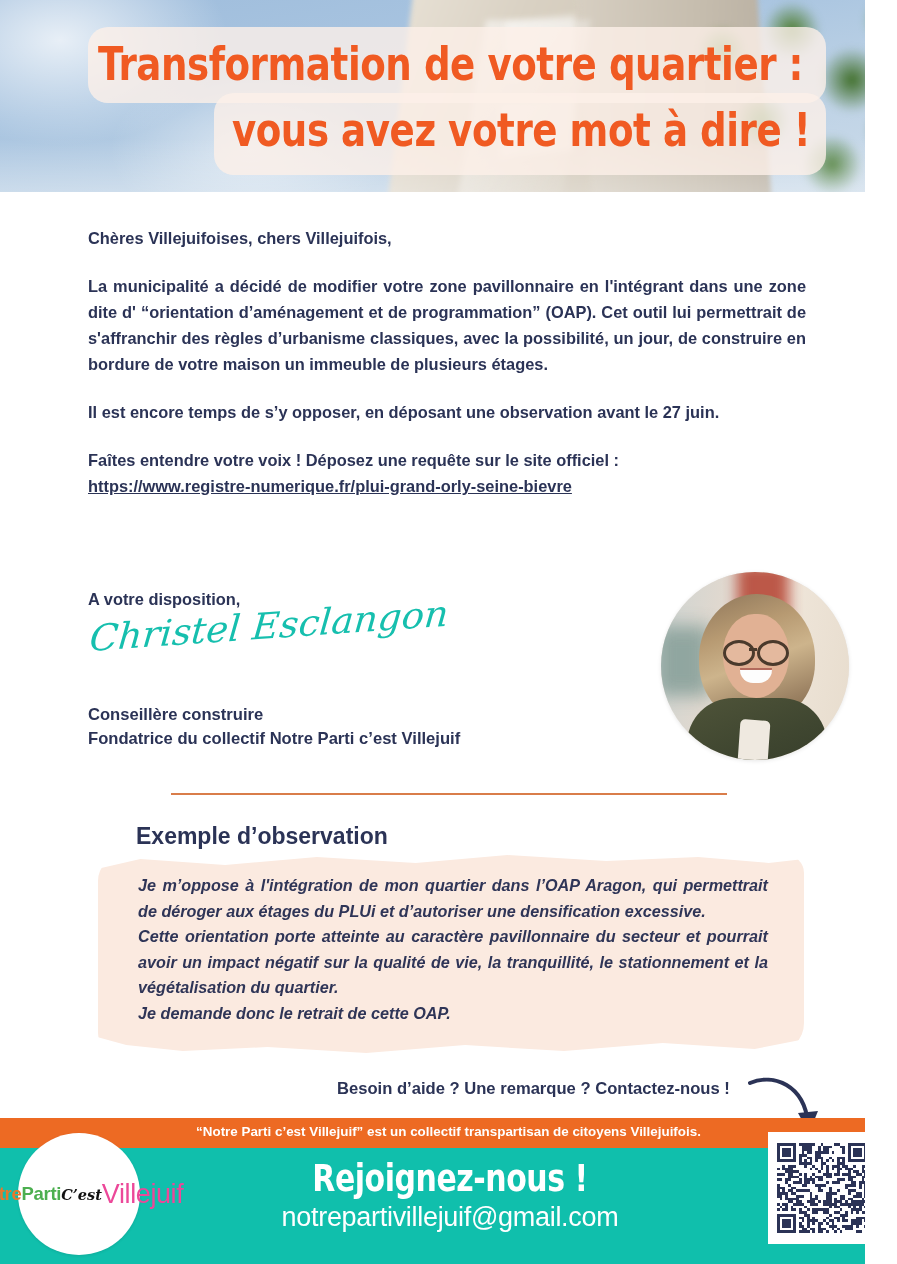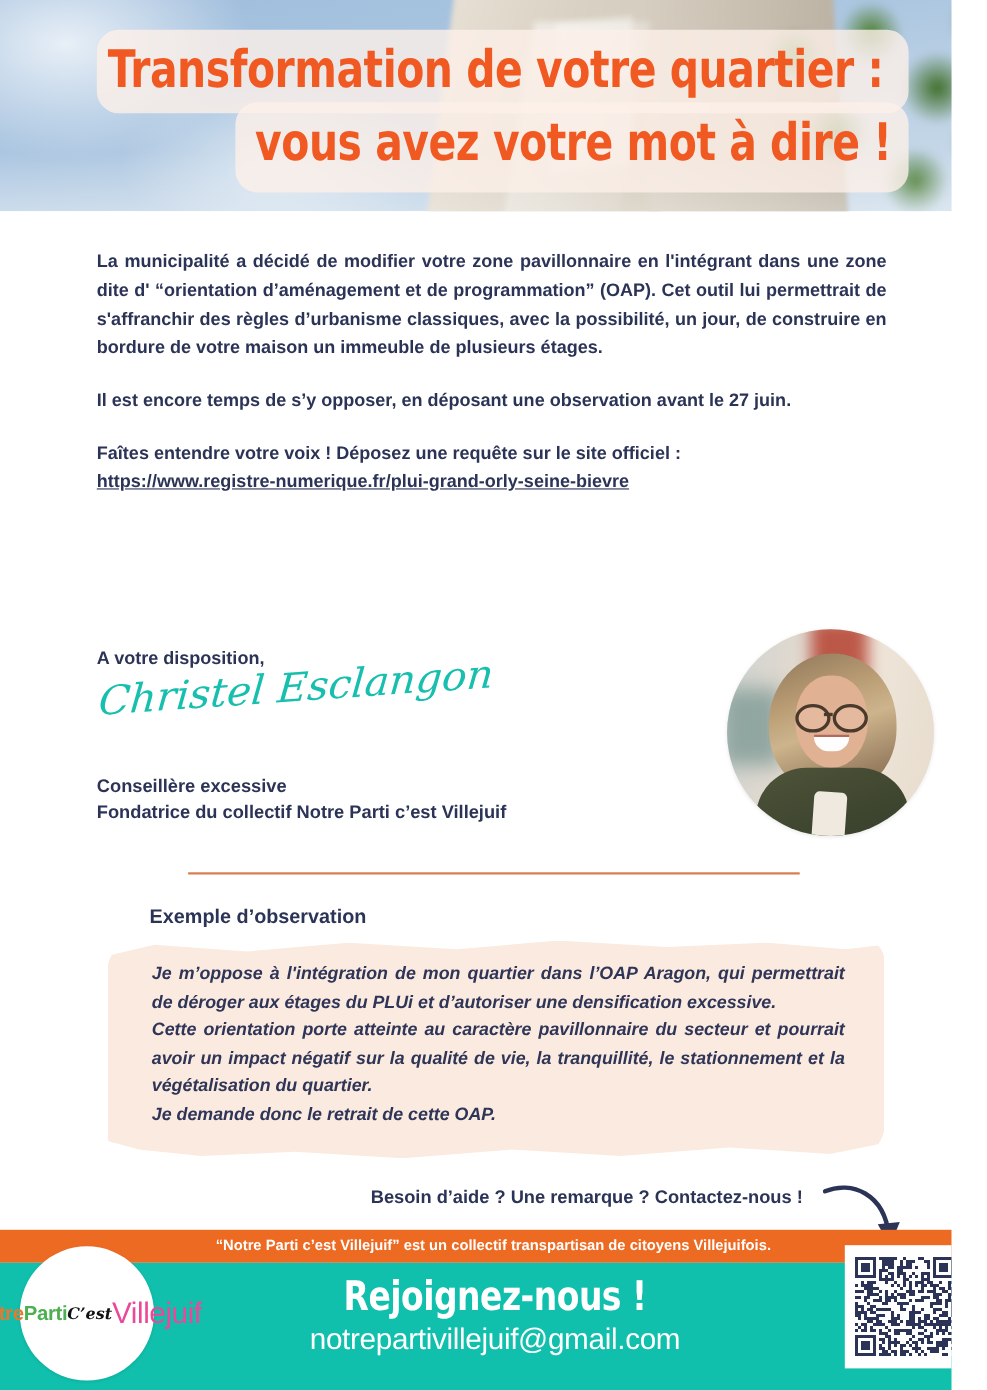"Chères Villejuifoises, chers" p.para { html: none -> <p>Chères Villejuifoises, chers Villejuifois,</p> }
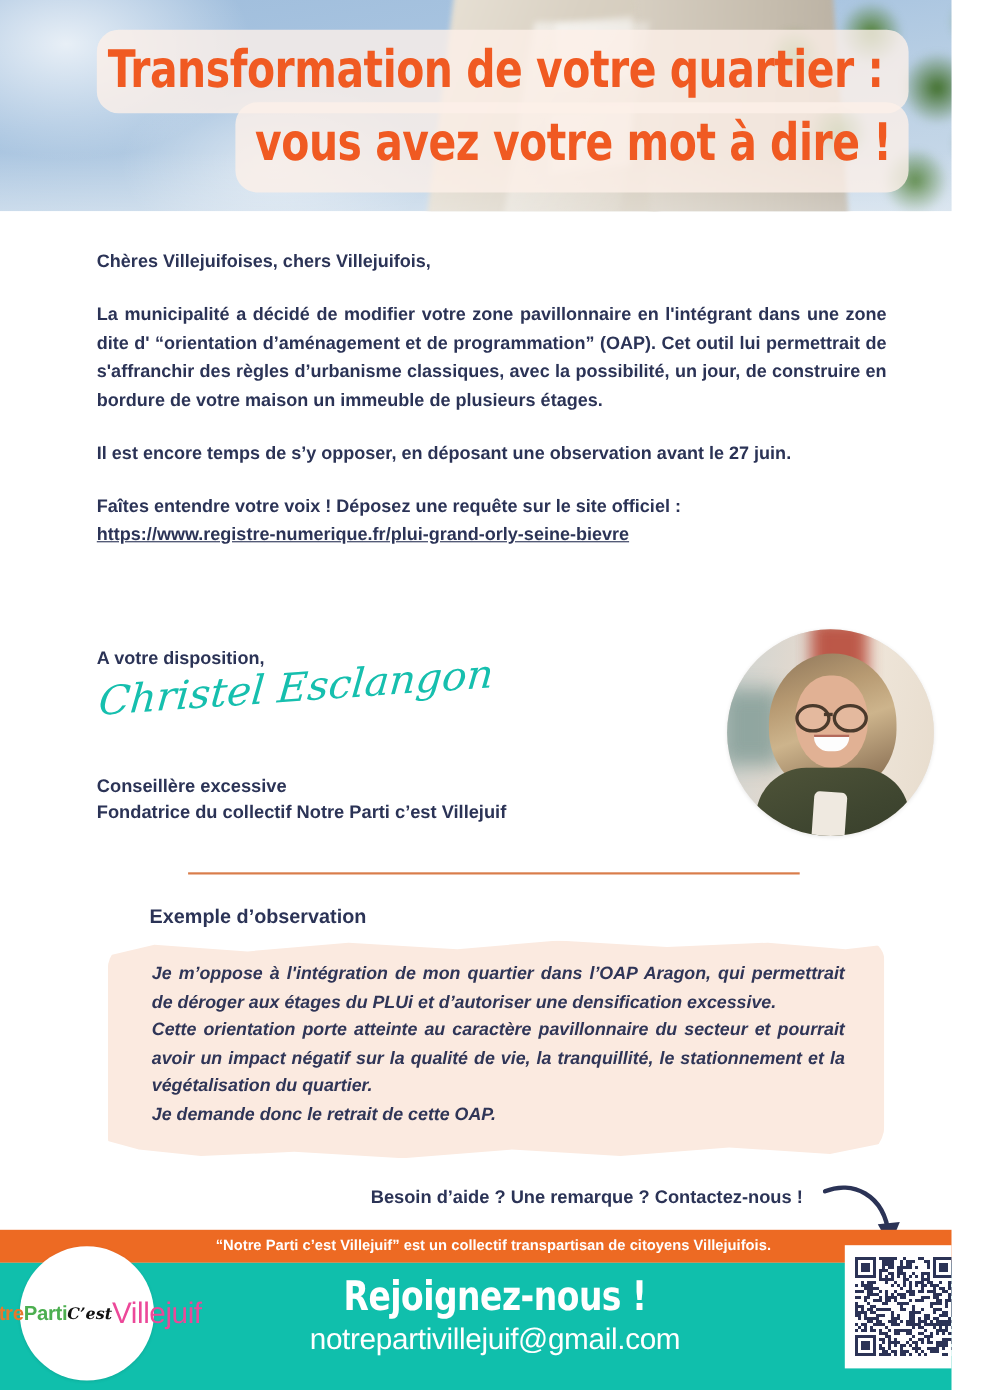"Conseillère excessive" div { text: excessive -> construire }
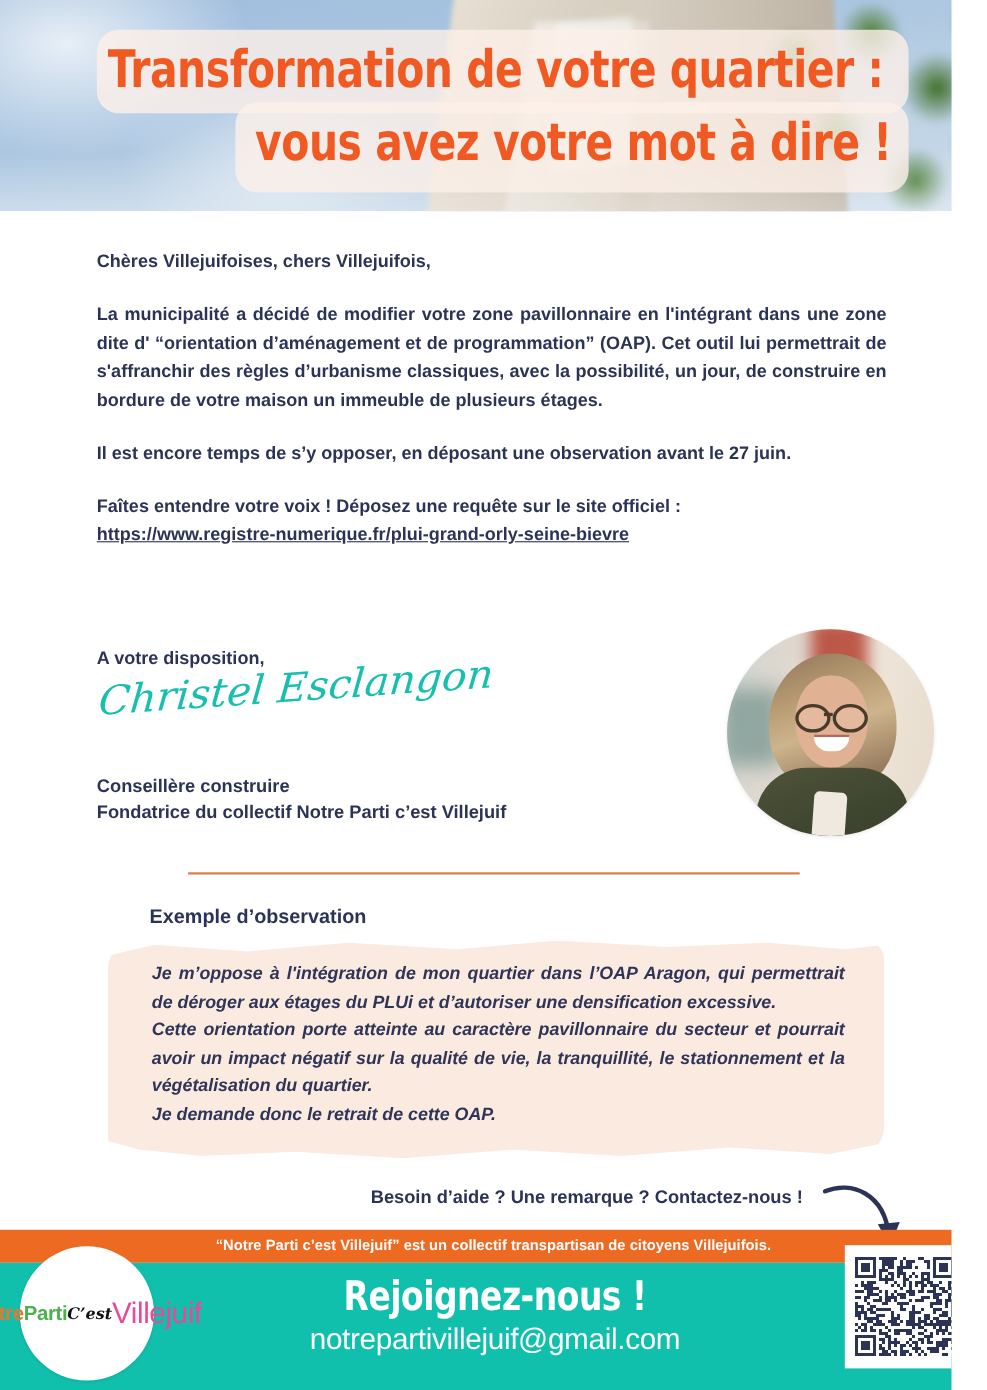"Exemple d’observation" #example-title { font-size: 18px -> 23px }
